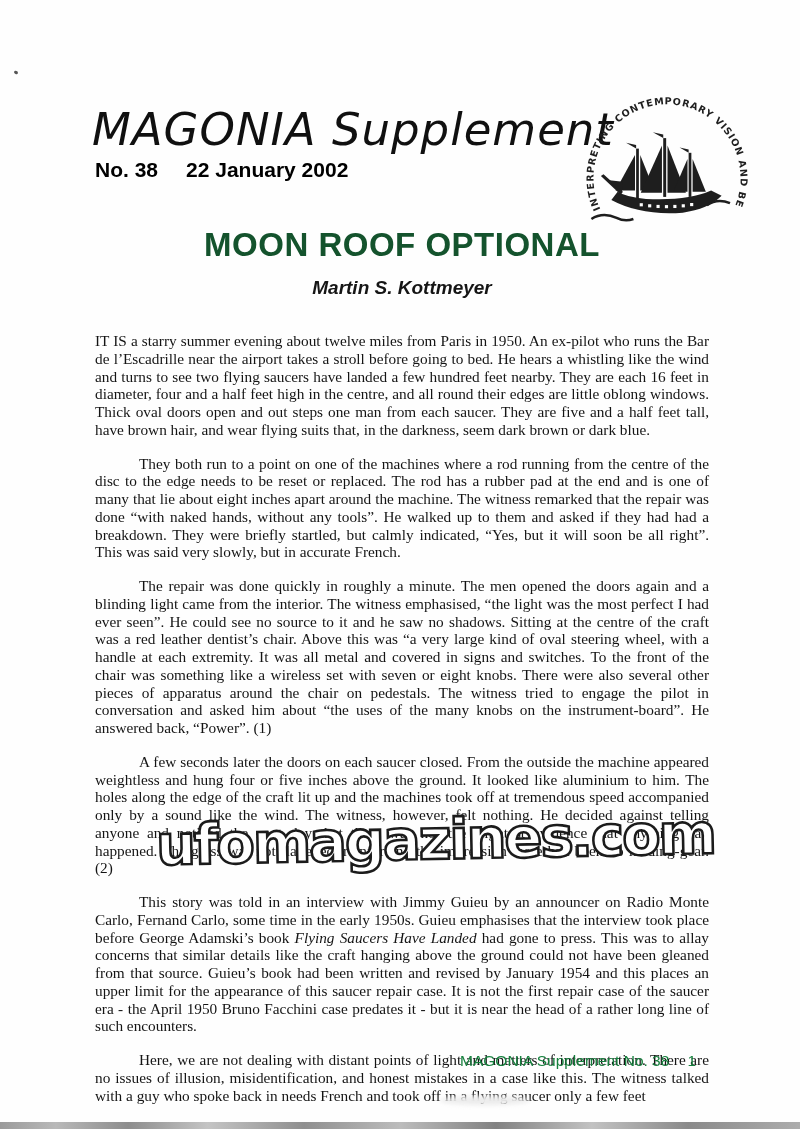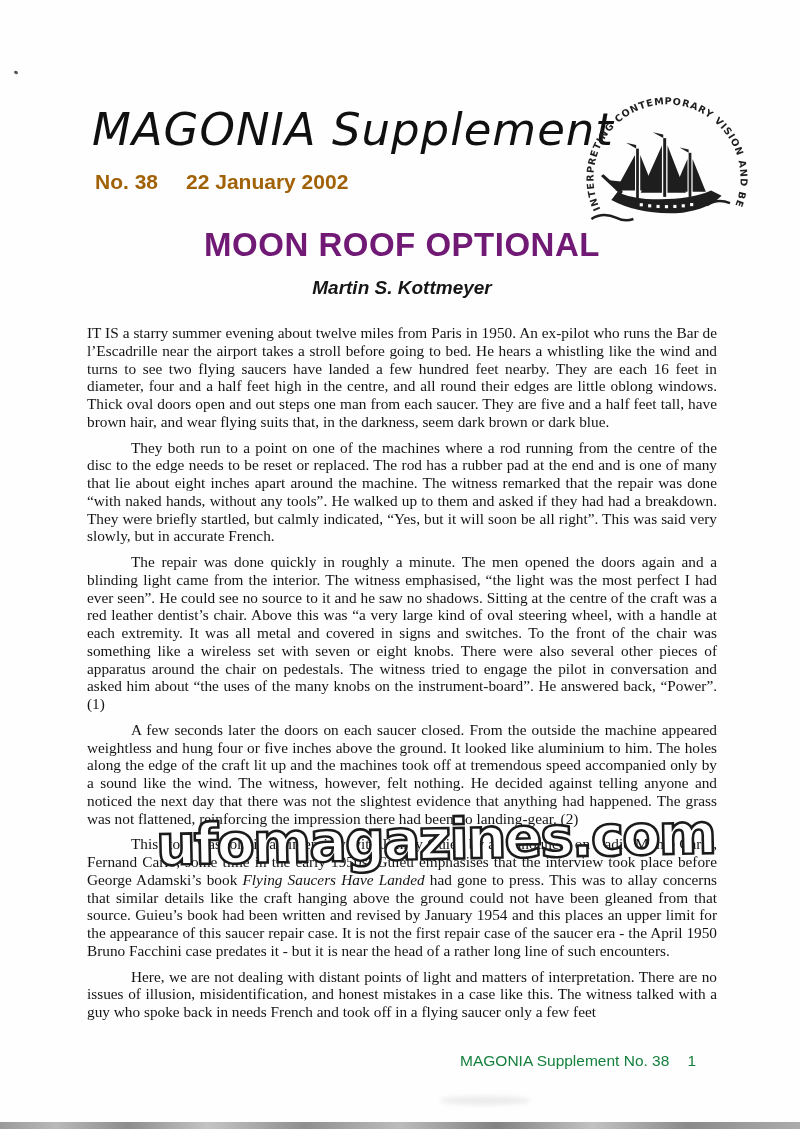"No. 38 22 January 2002" .issue-line { color: #a16207 -> #000000; top: 170px -> 158px }
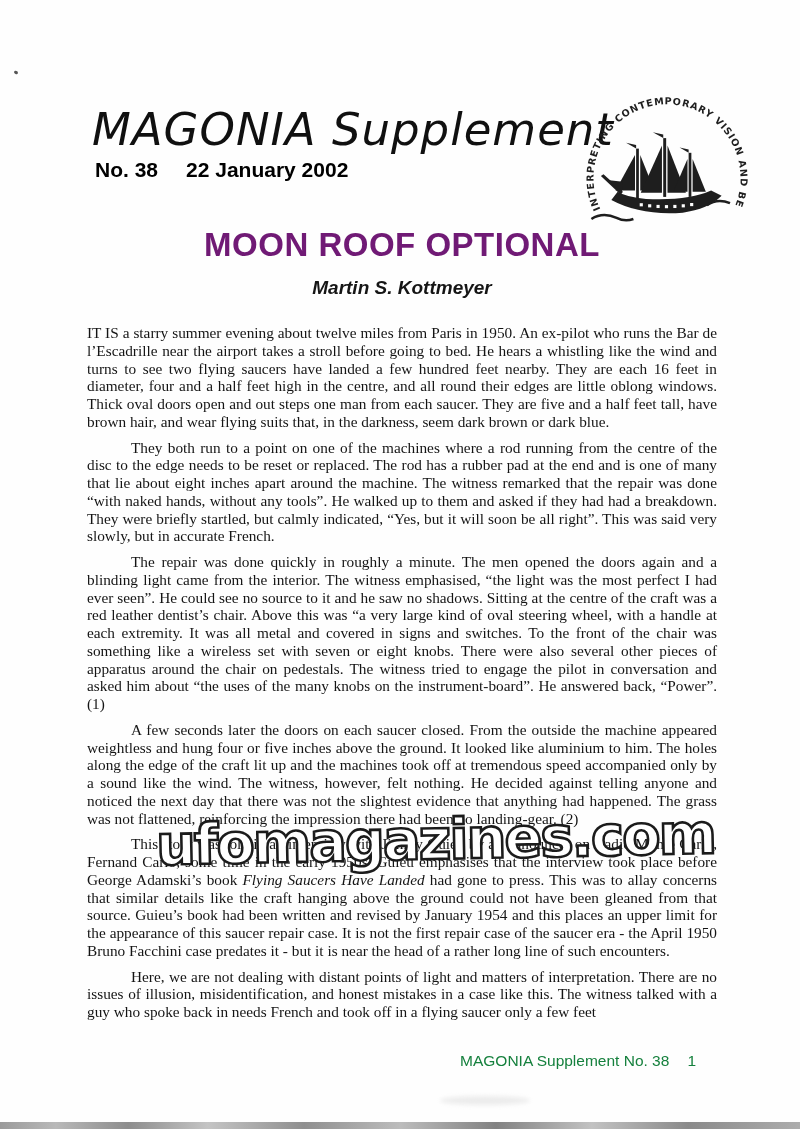"MOON ROOF OPTIONAL" .article-title { color: #701a75 -> #14532d }
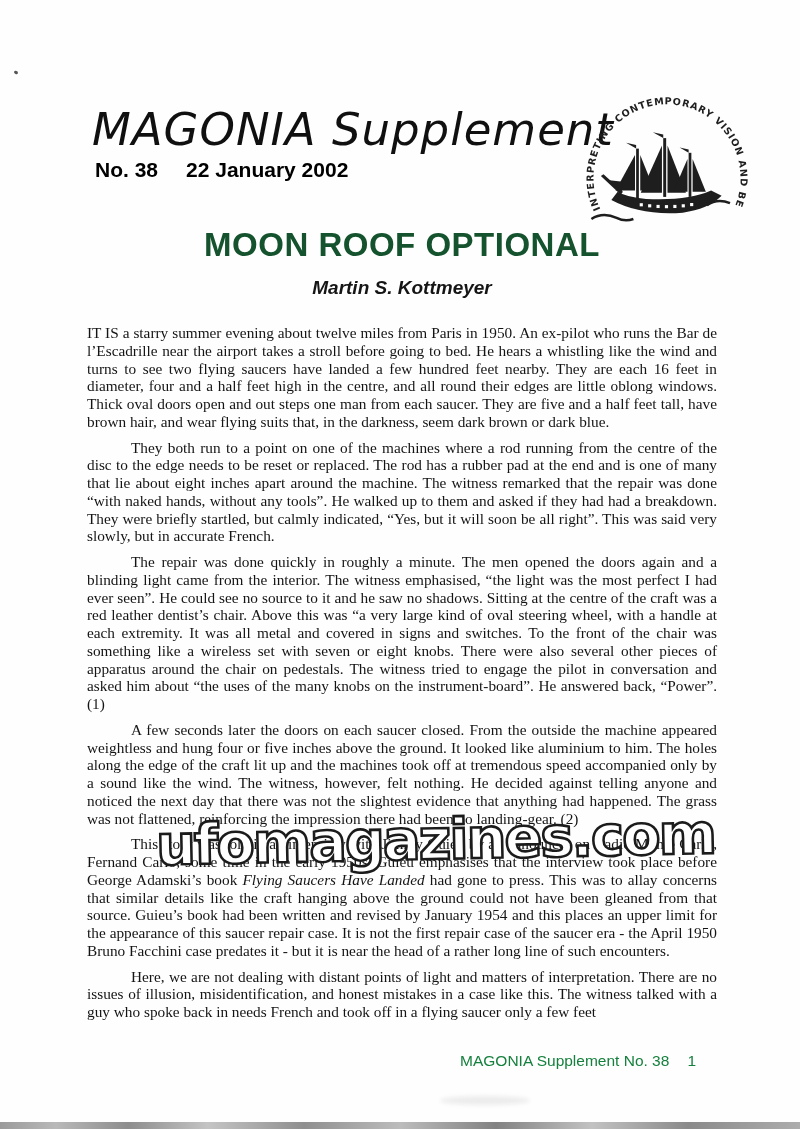"IT IS a starry summer" .article-body p { margin: 8px -> 16px }
